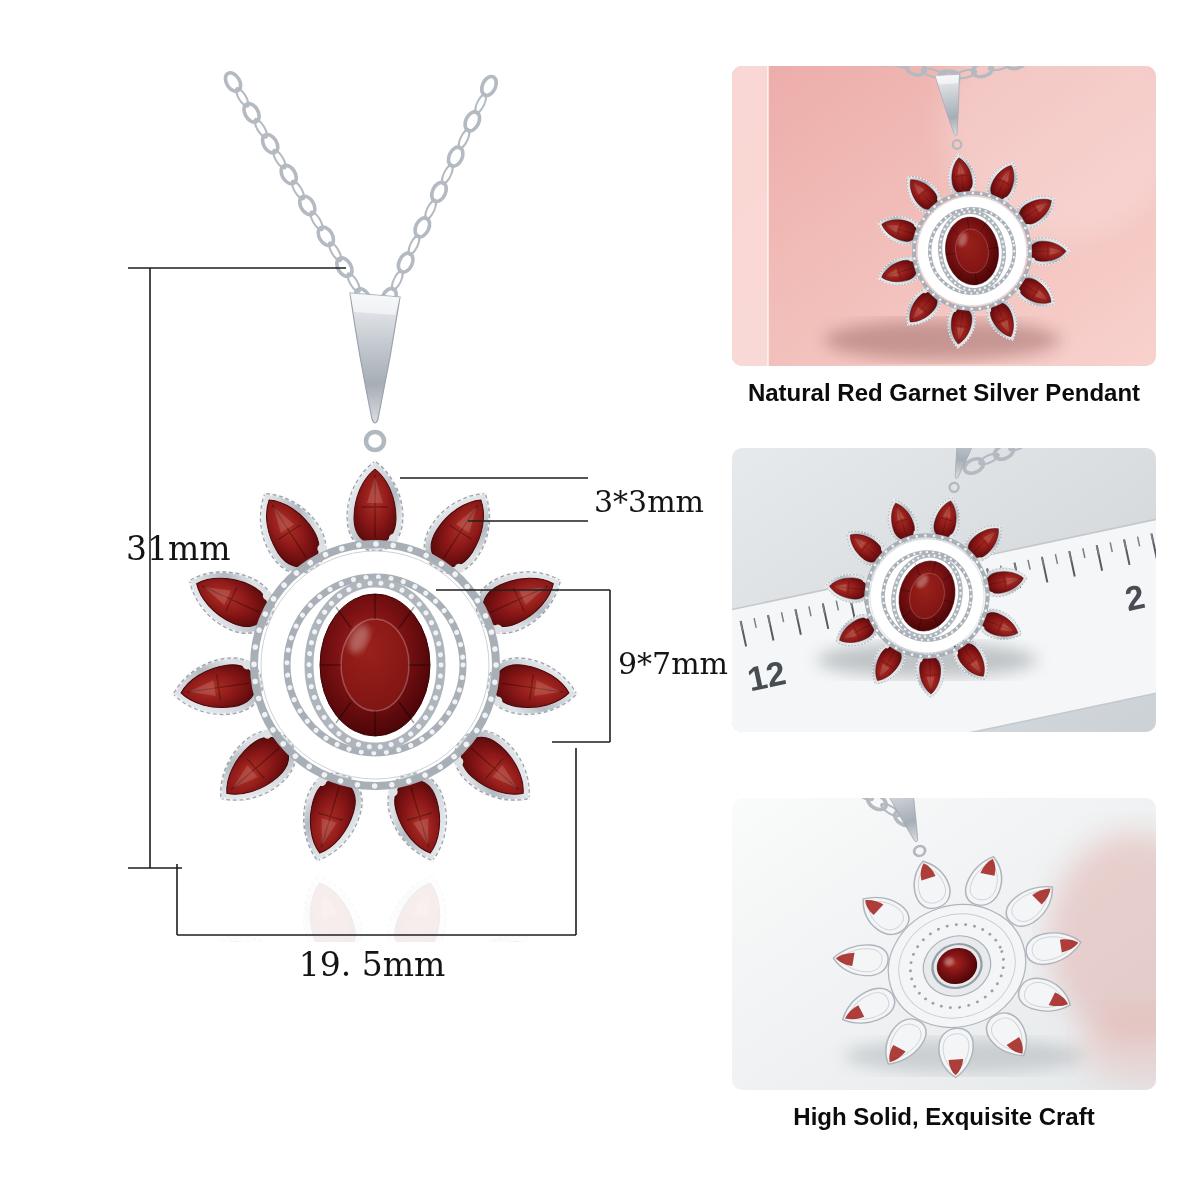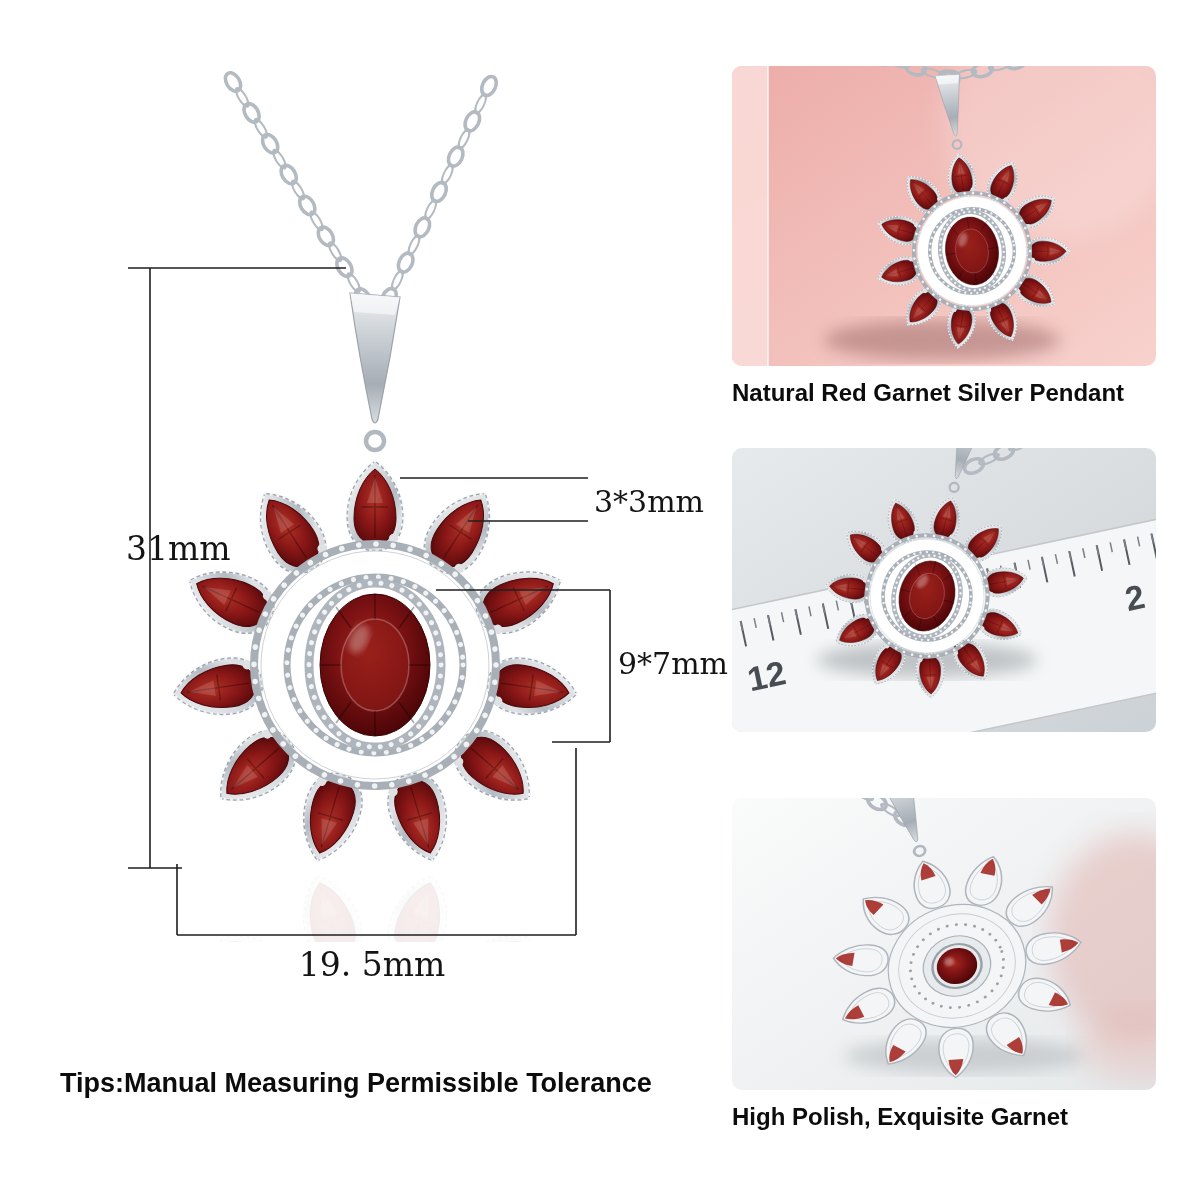"Natural Red Garnet Silver Pendant" figure.photo figcaption { text-align: left -> center }
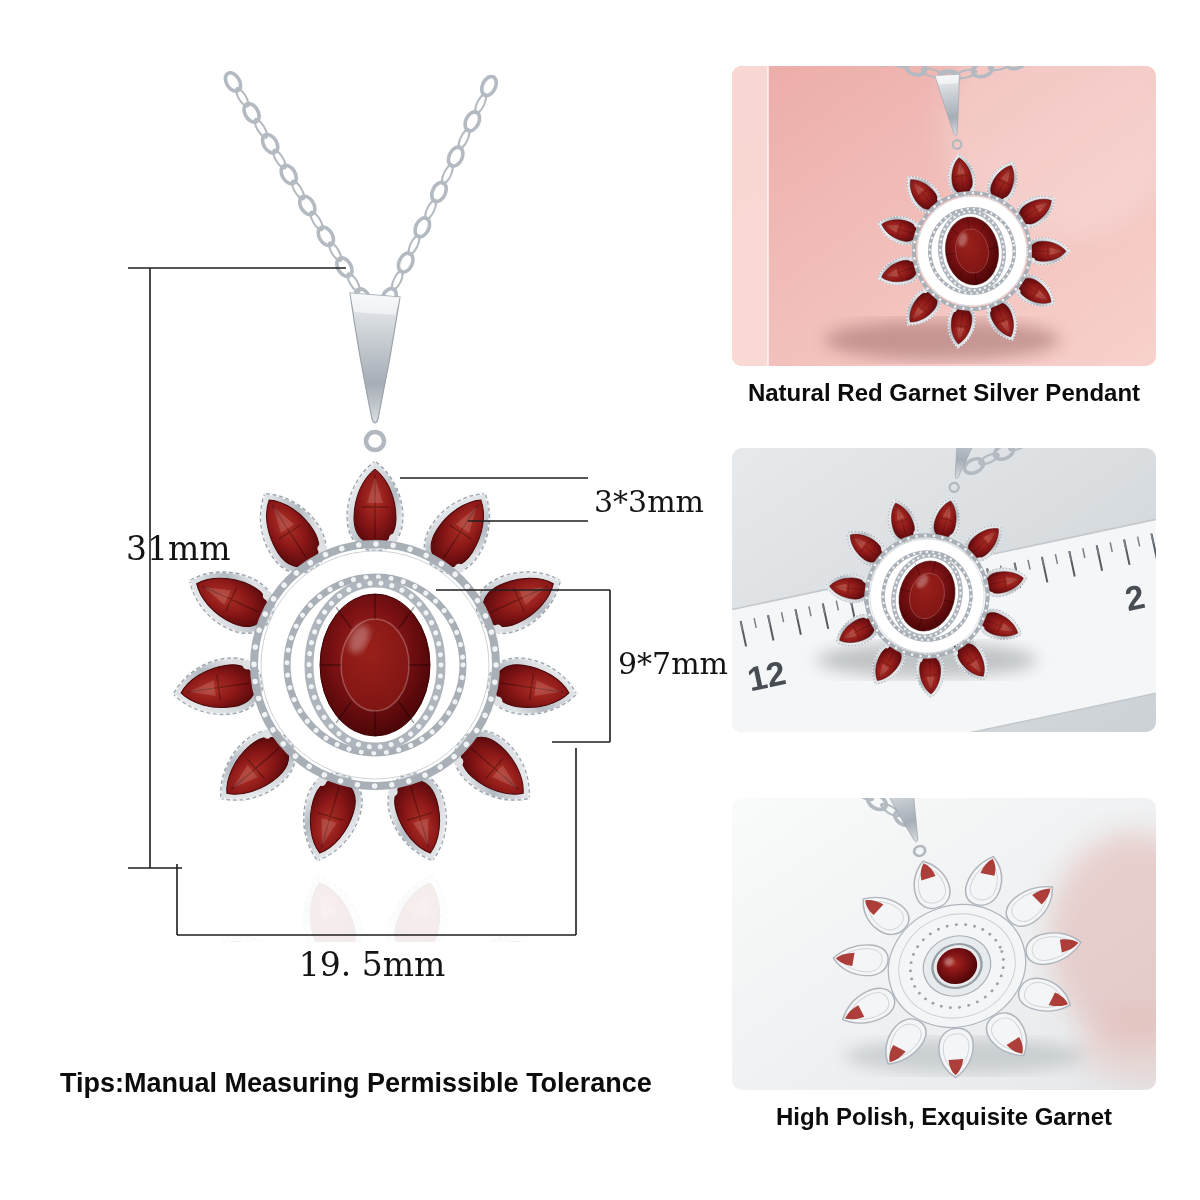"Tips:Manual Measuring Permissible" div.tips { html: <div>Tips:Manual Measuring Permissible Tolerance</div> -> none }
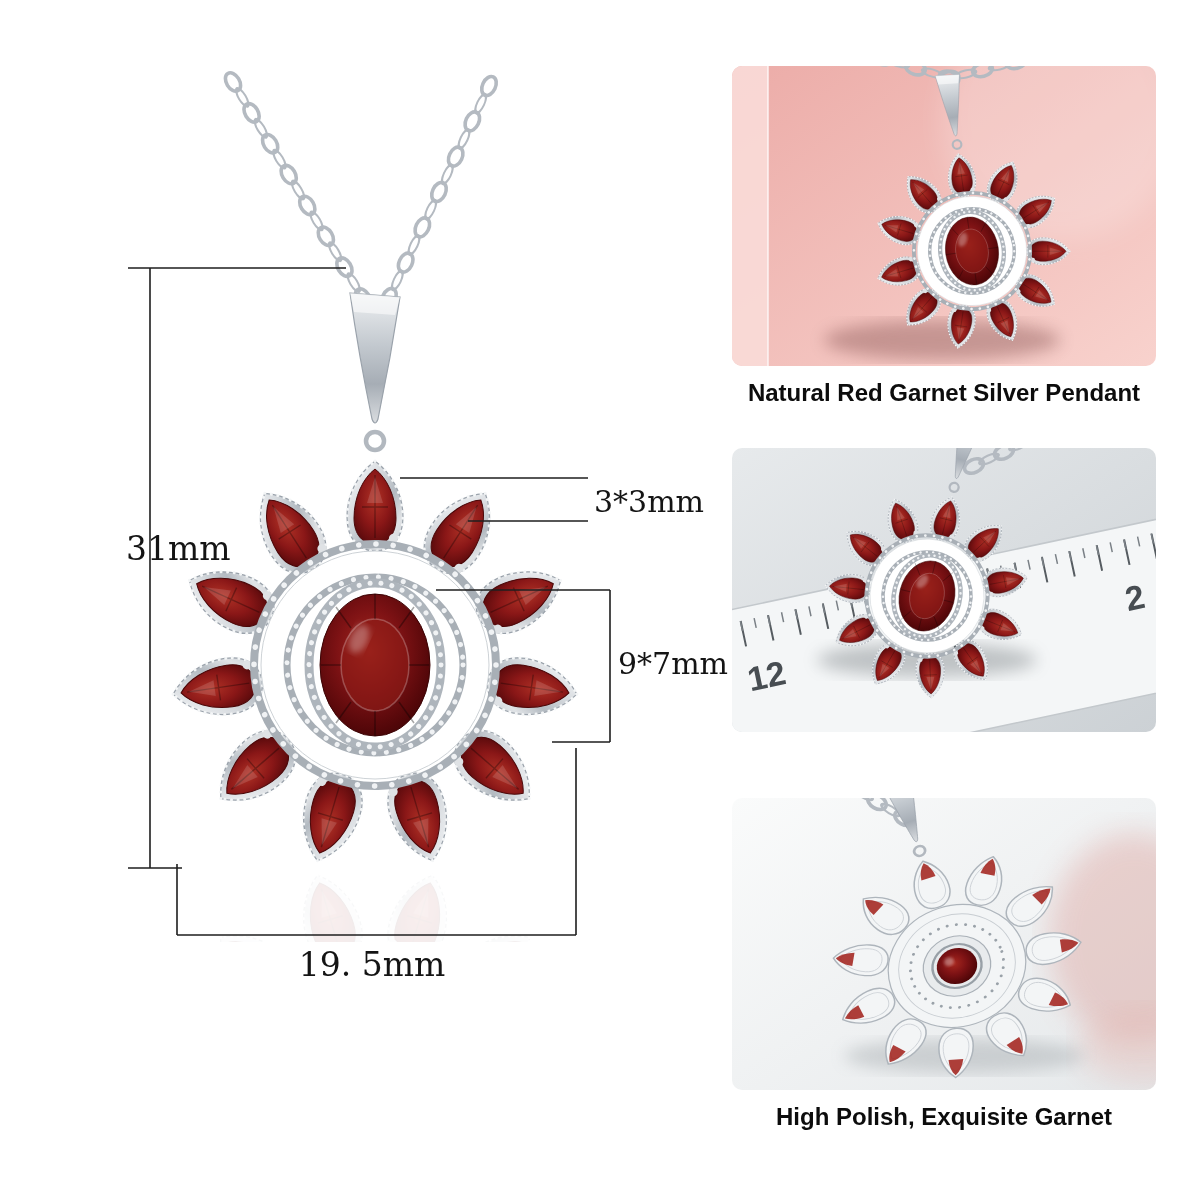"High Polish, Exquisite Garnet" figcaption { text: Polish, Exquisite Garnet -> Solid, Exquisite Craft }
